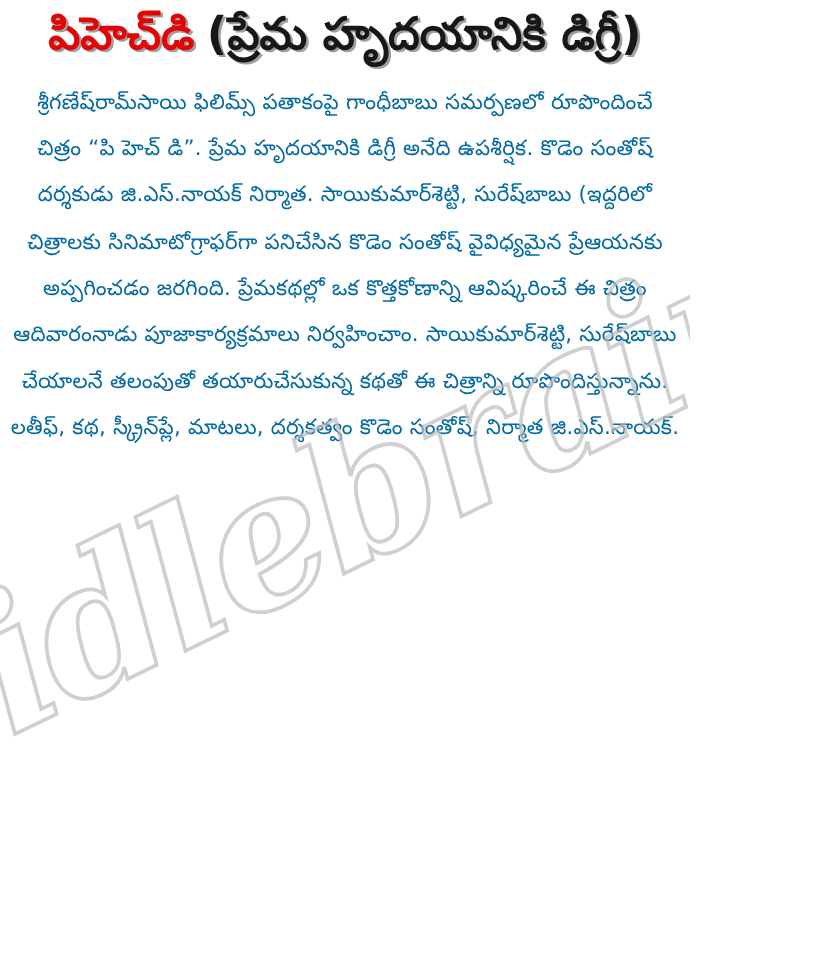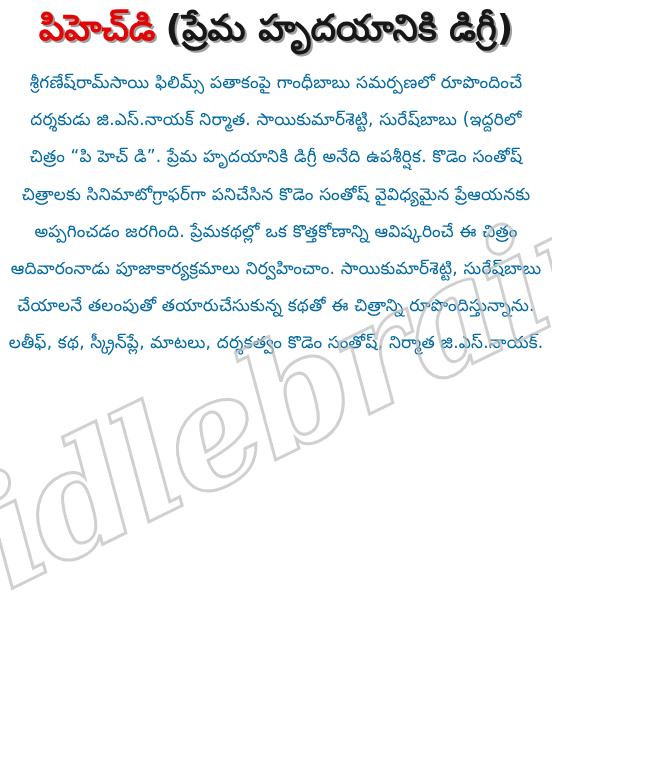"దర్శకుడు జి.ఎస్.నాయక్ నిర్మాత." div.body-line { order: before "చిత్రం “పి హెచ్ డి”. ప్రేమ" -> after "చిత్రం “పి హెచ్ డి”. ప్రేమ" }
